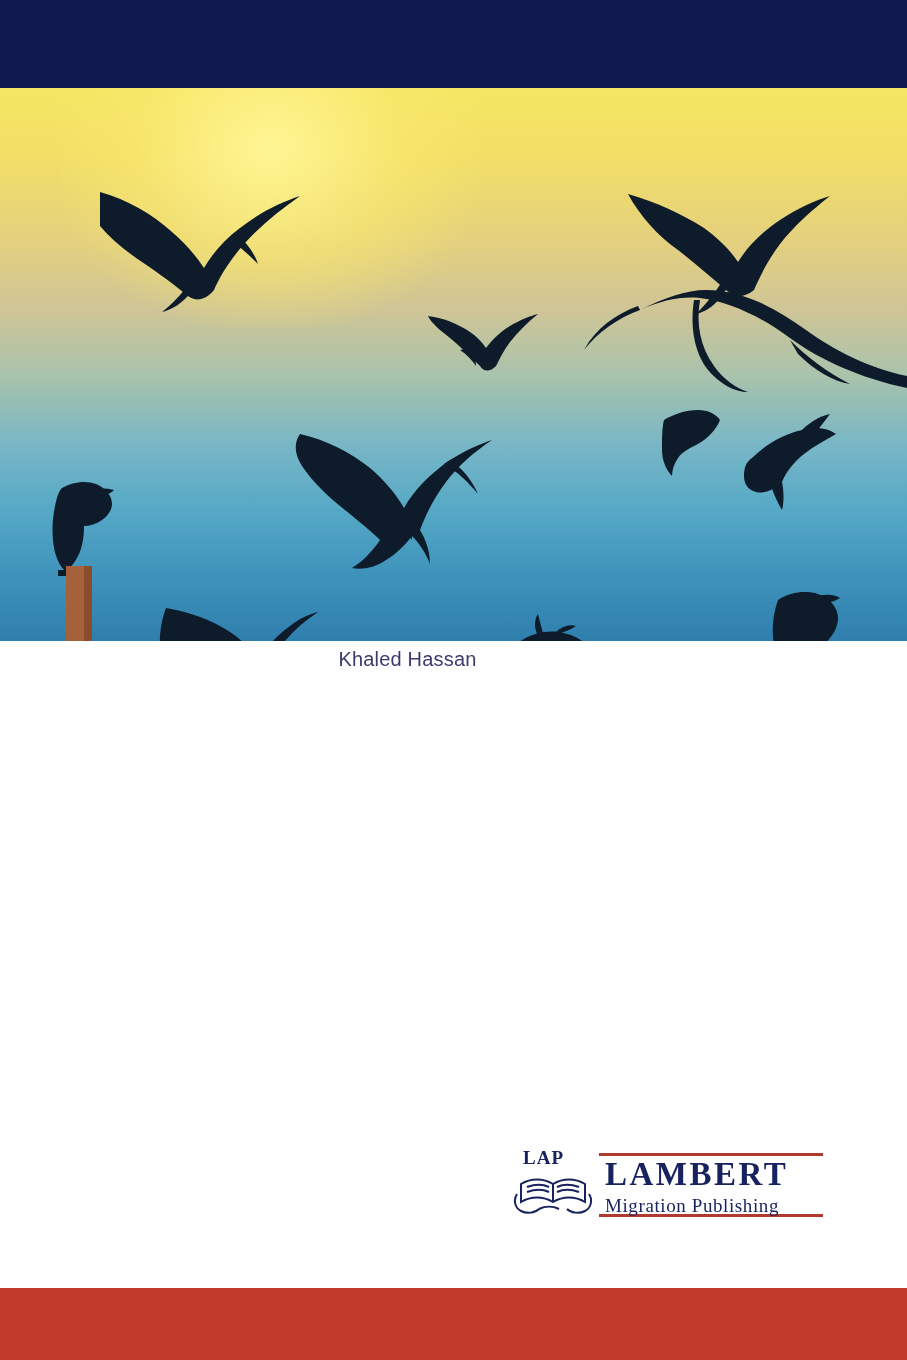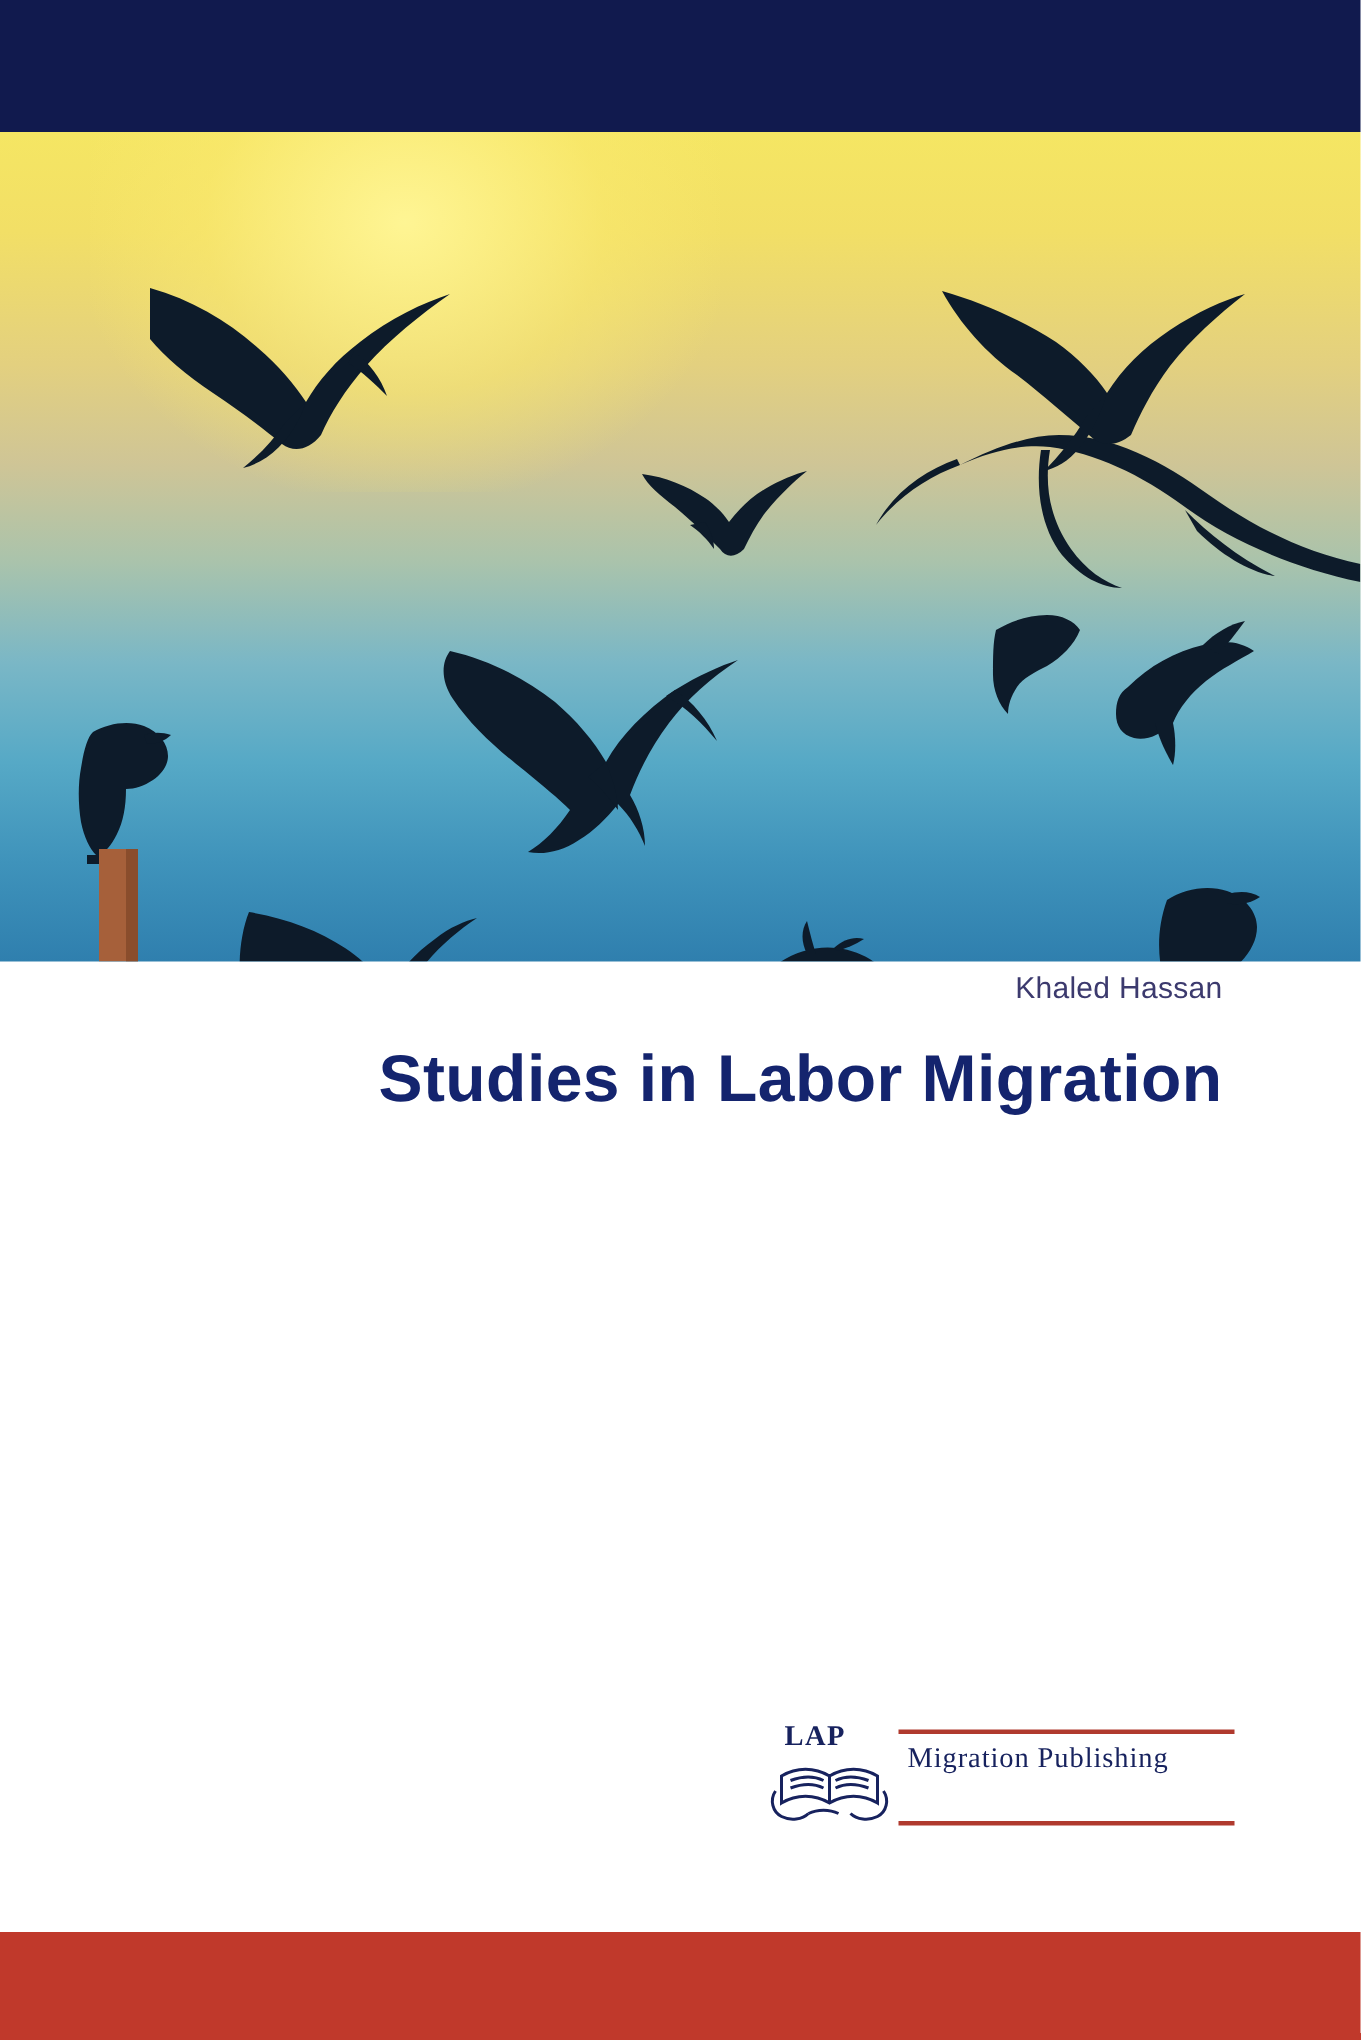"Khaled Hassan" .text-block { text-align: right -> center }
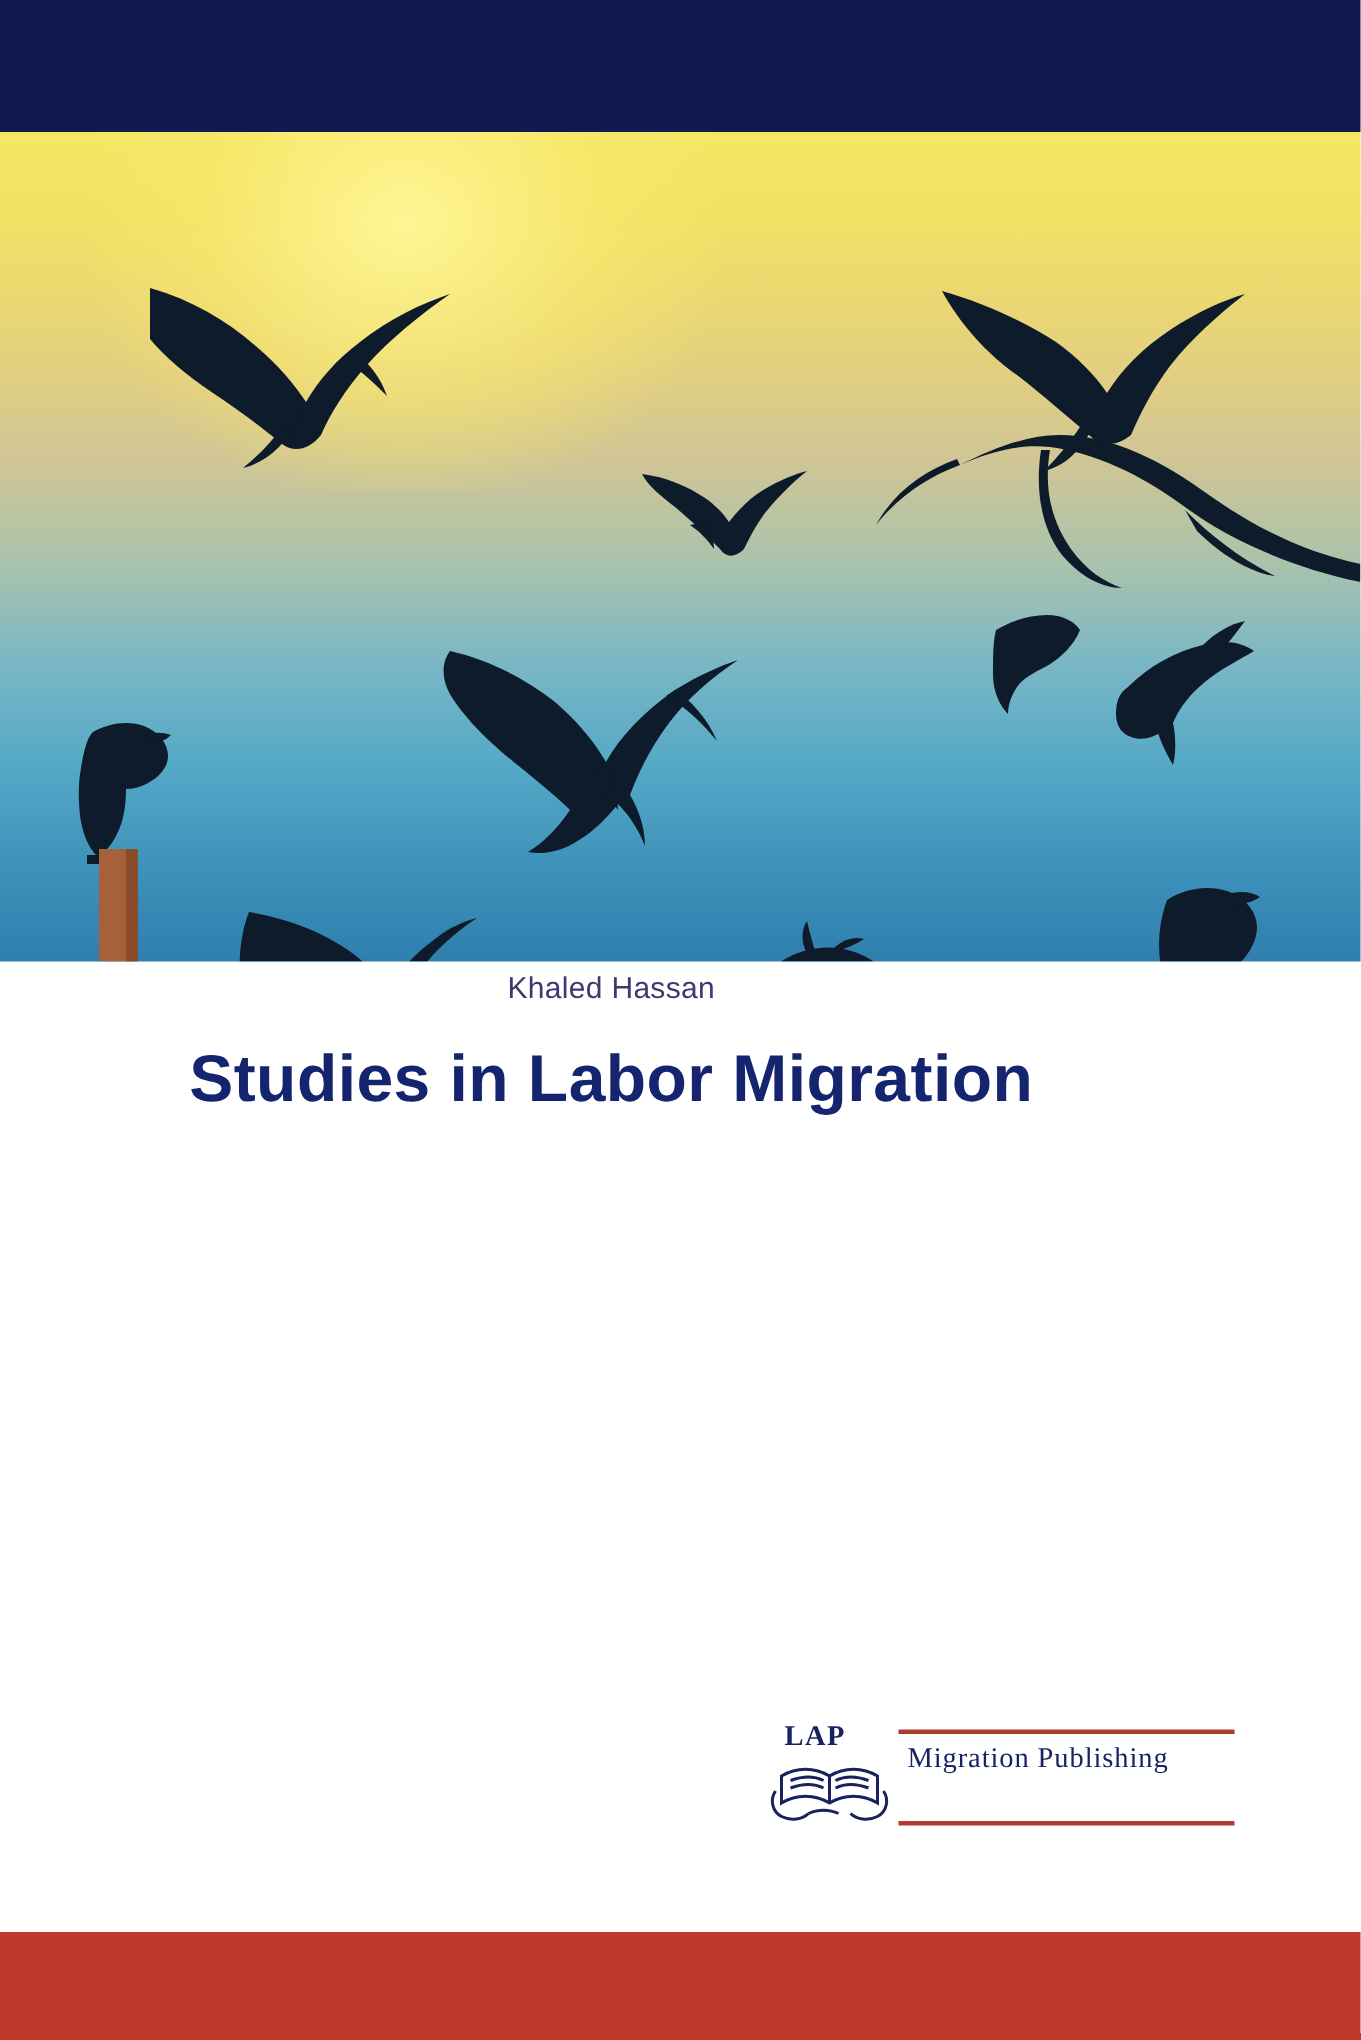"Studies in Labor Migration" h1.title { html: <h1>Studies in Labor Migration</h1> -> none }
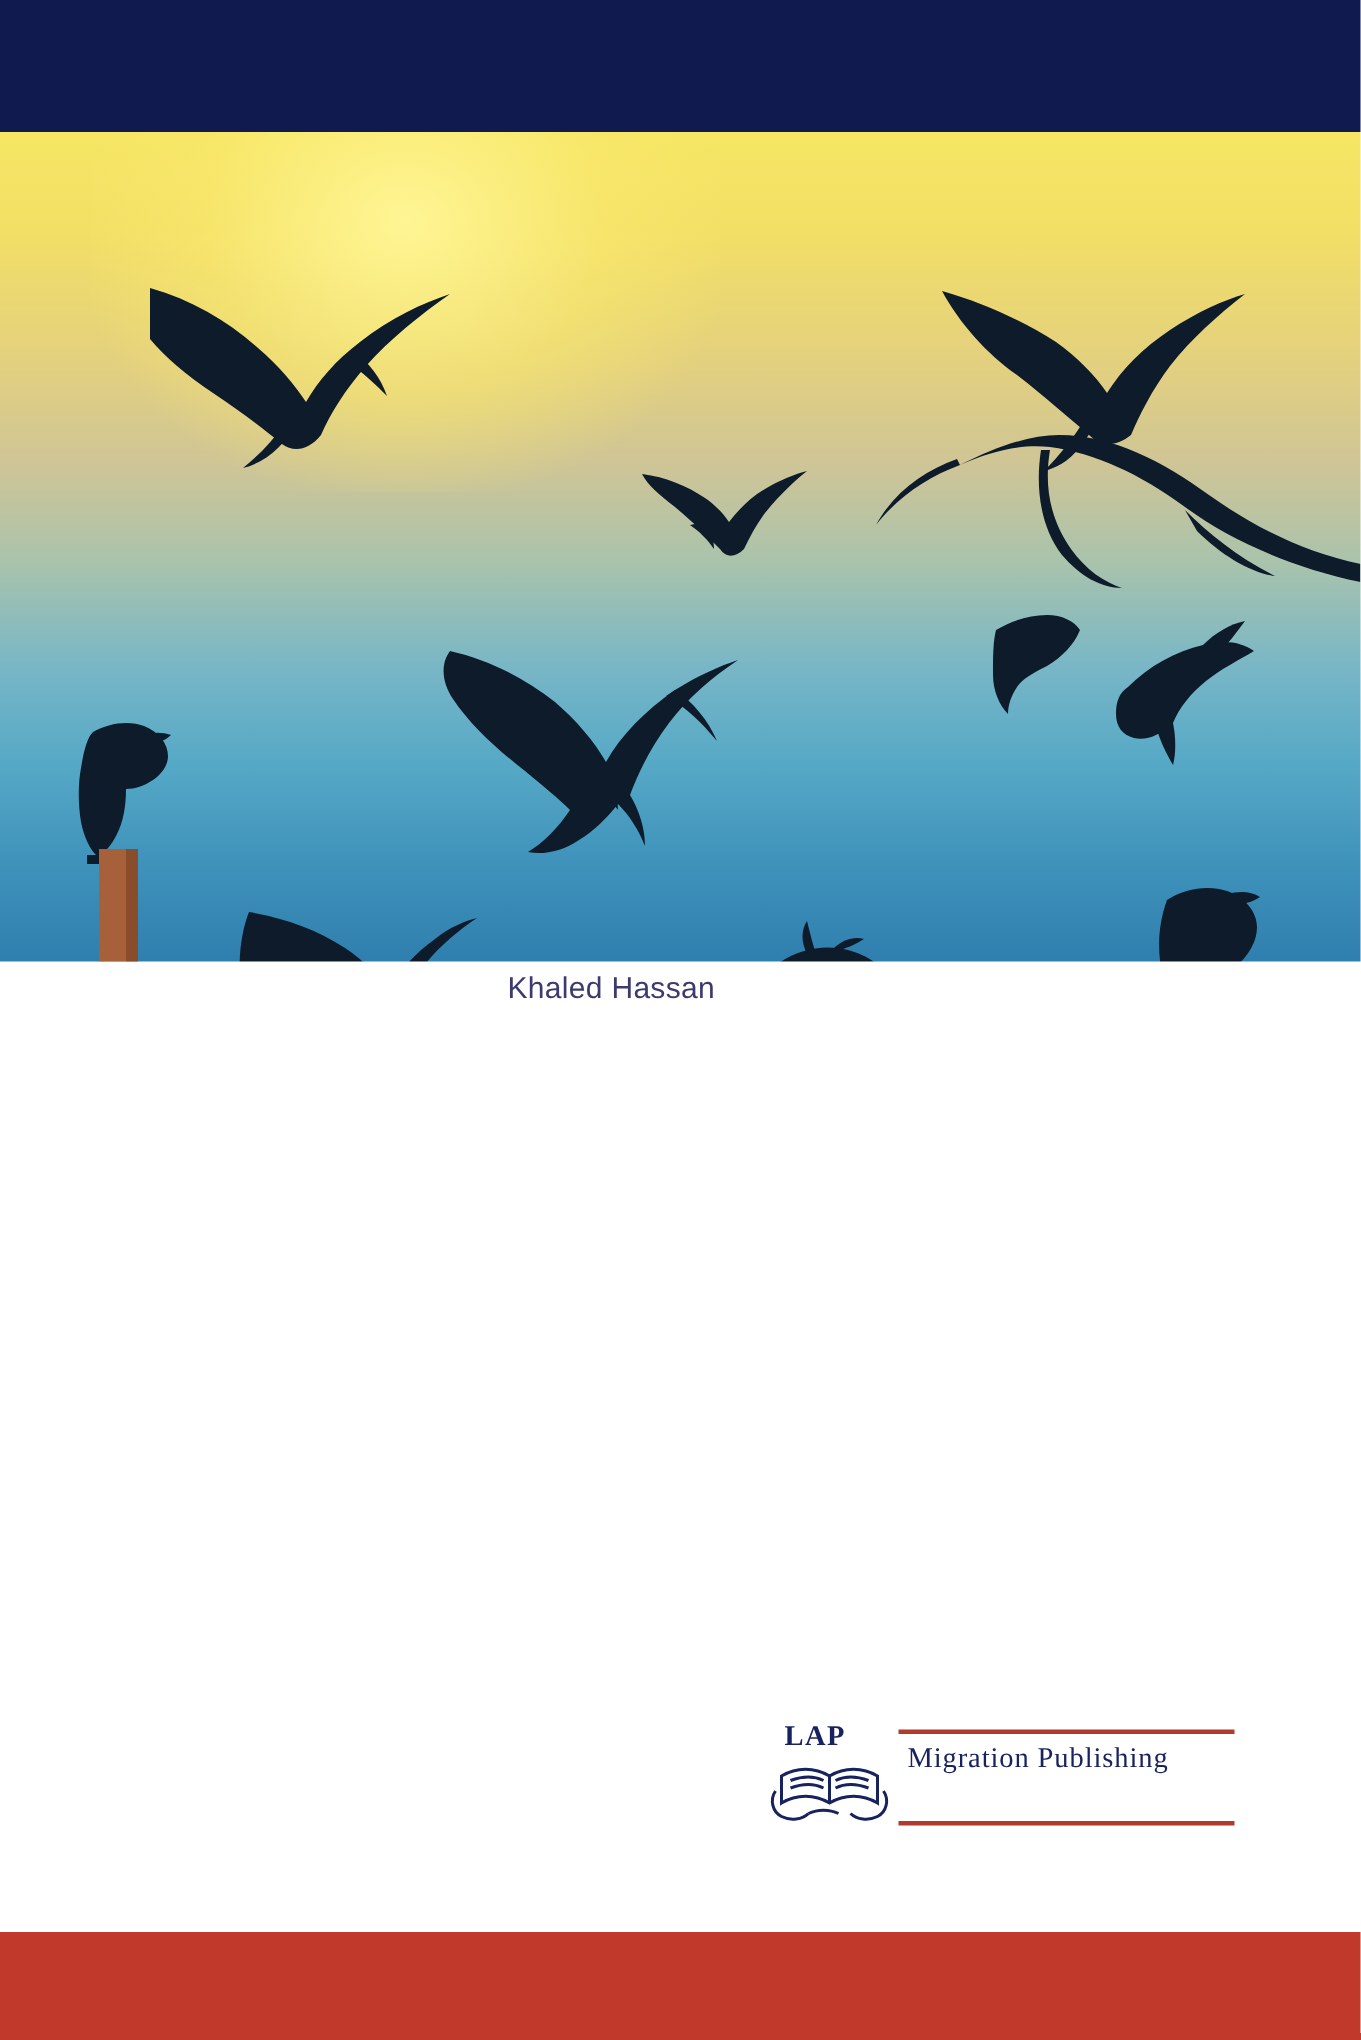"LAMBERT" div.logo-lambert { html: none -> <div>LAMBERT</div> }
